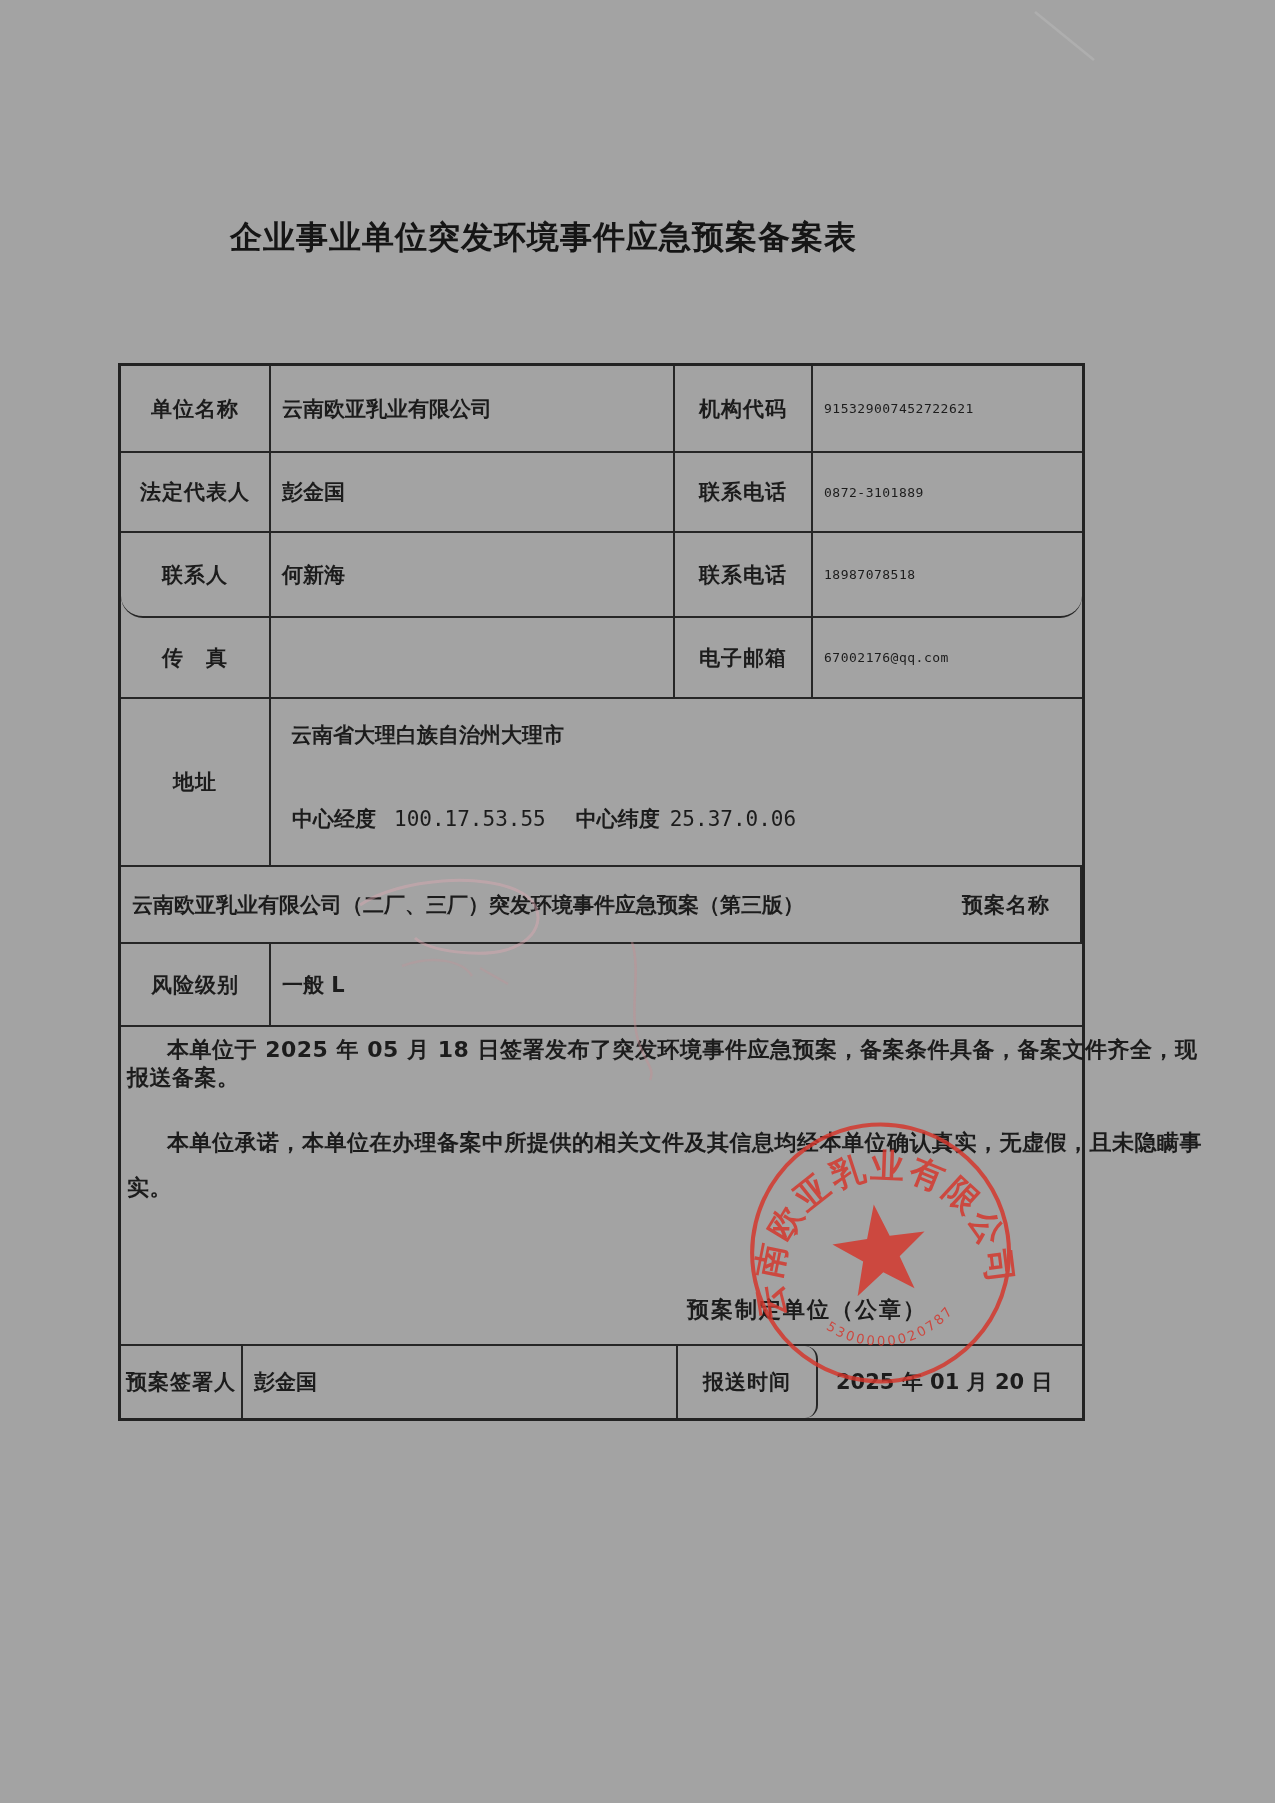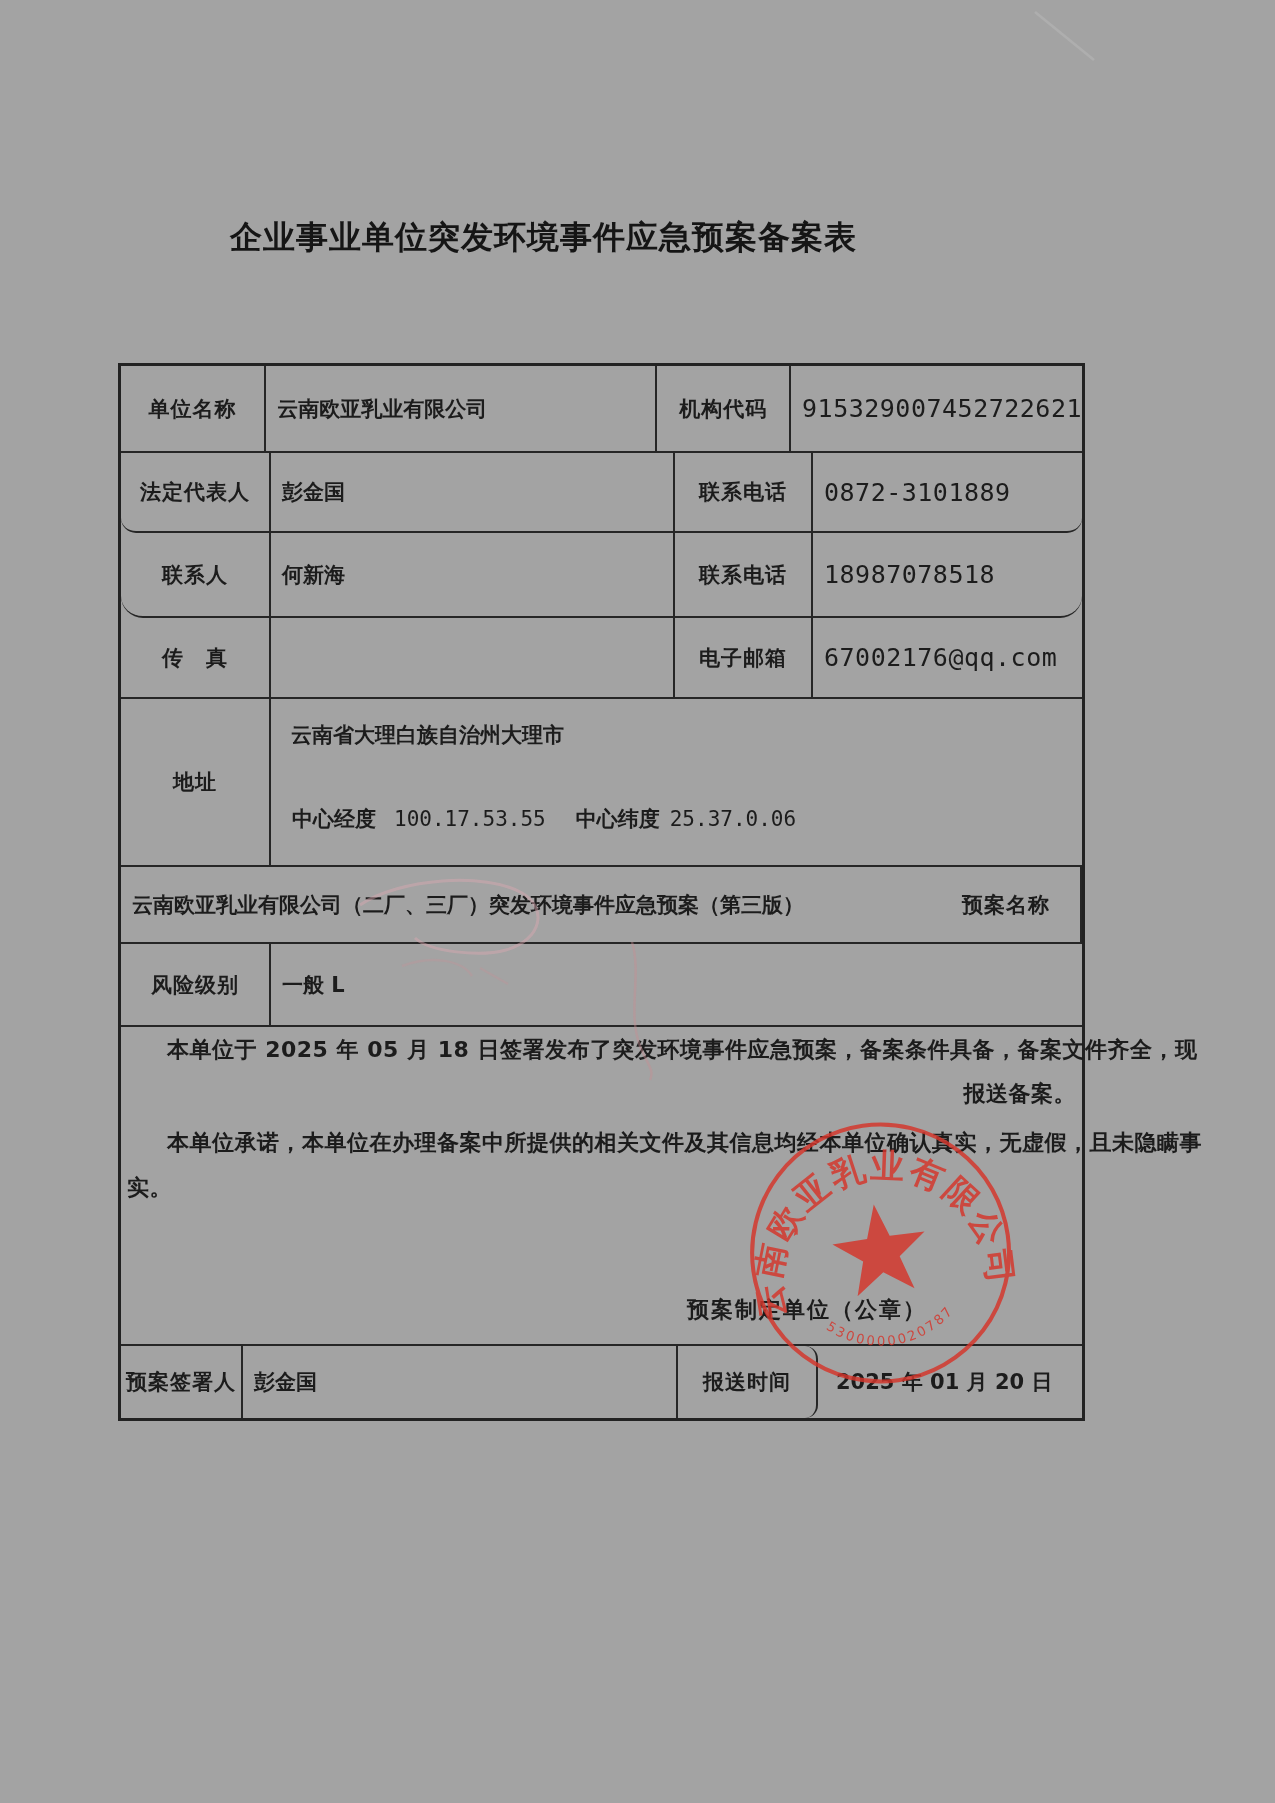"915329007452722621" .mono { font-size: 25px -> 13px }
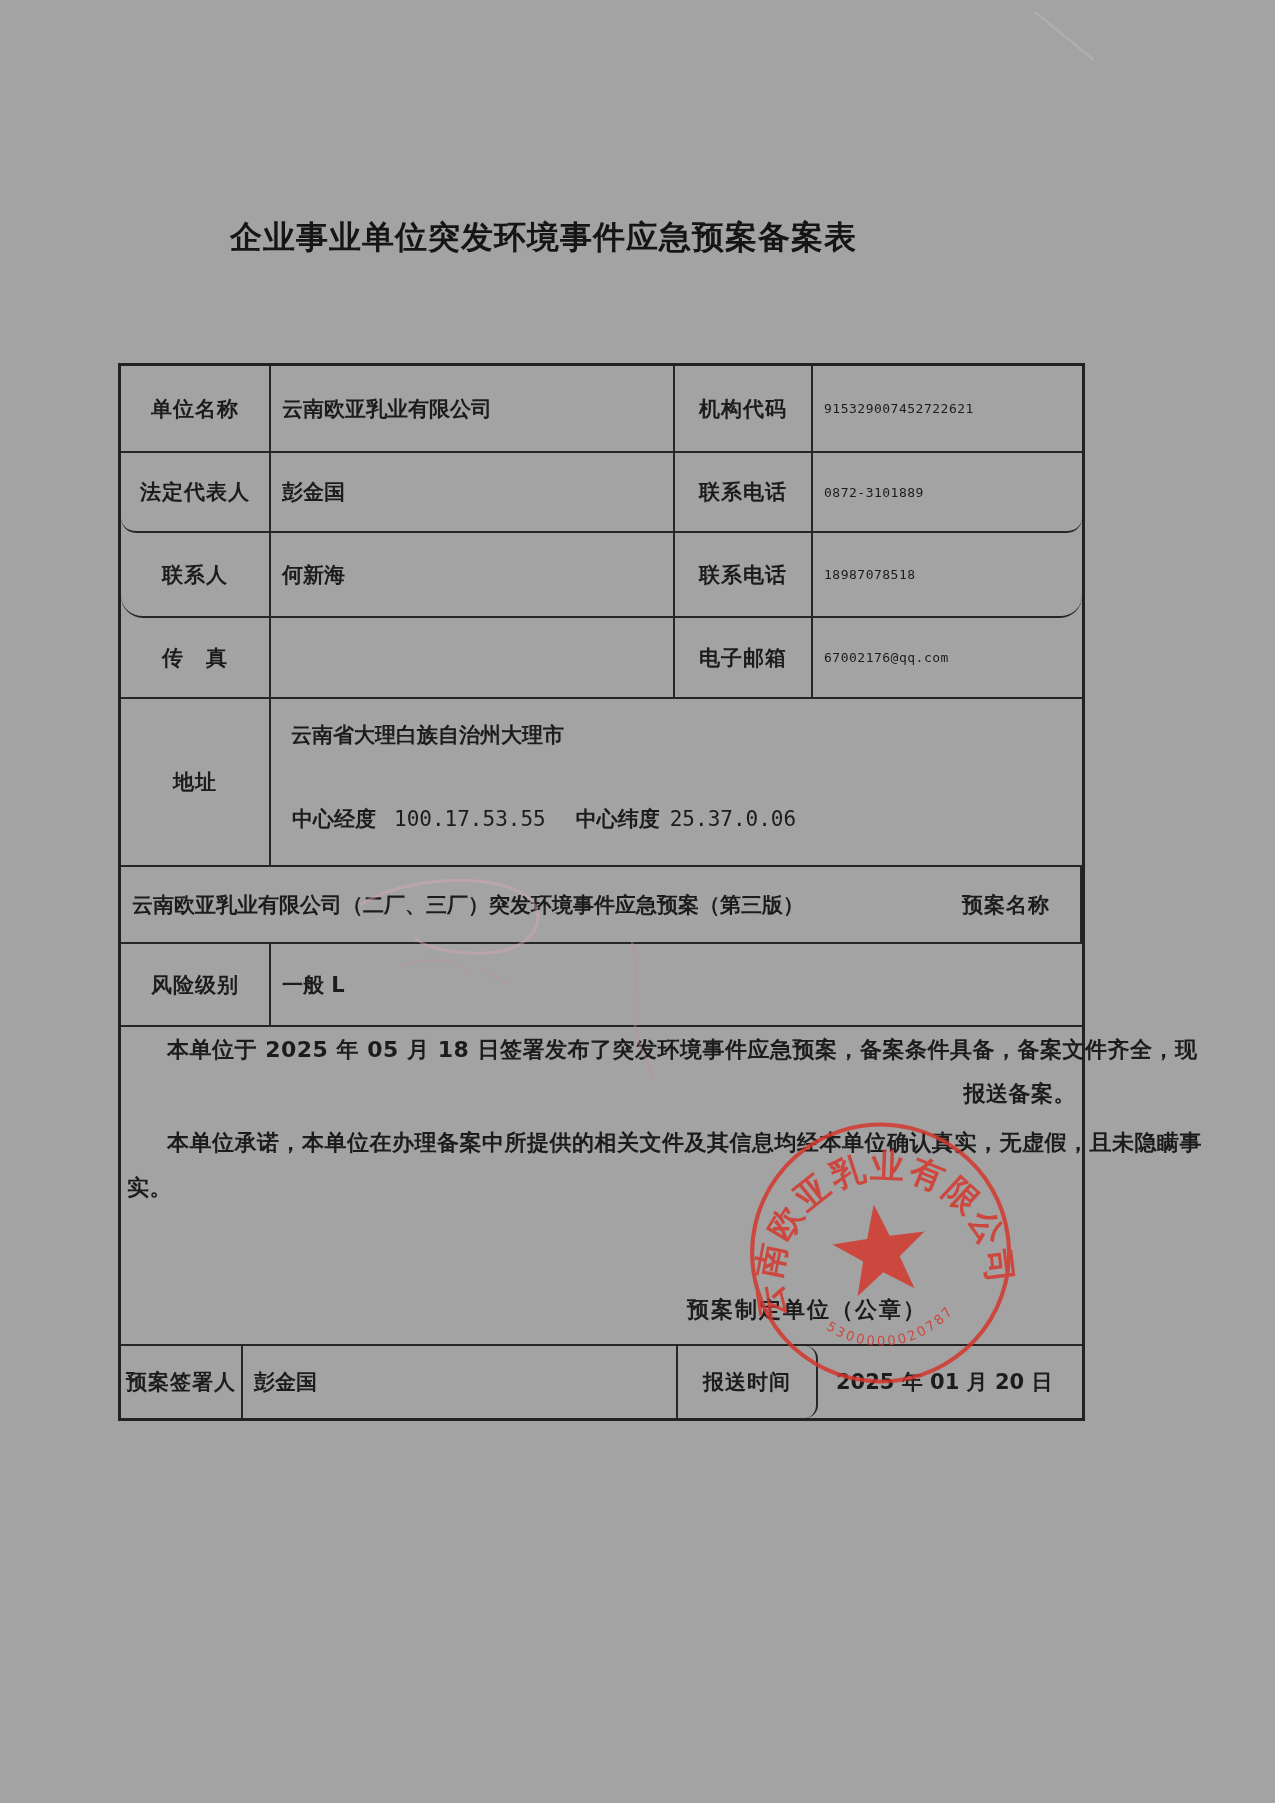"法定代表人" div.row { border-radius: 15px -> none }
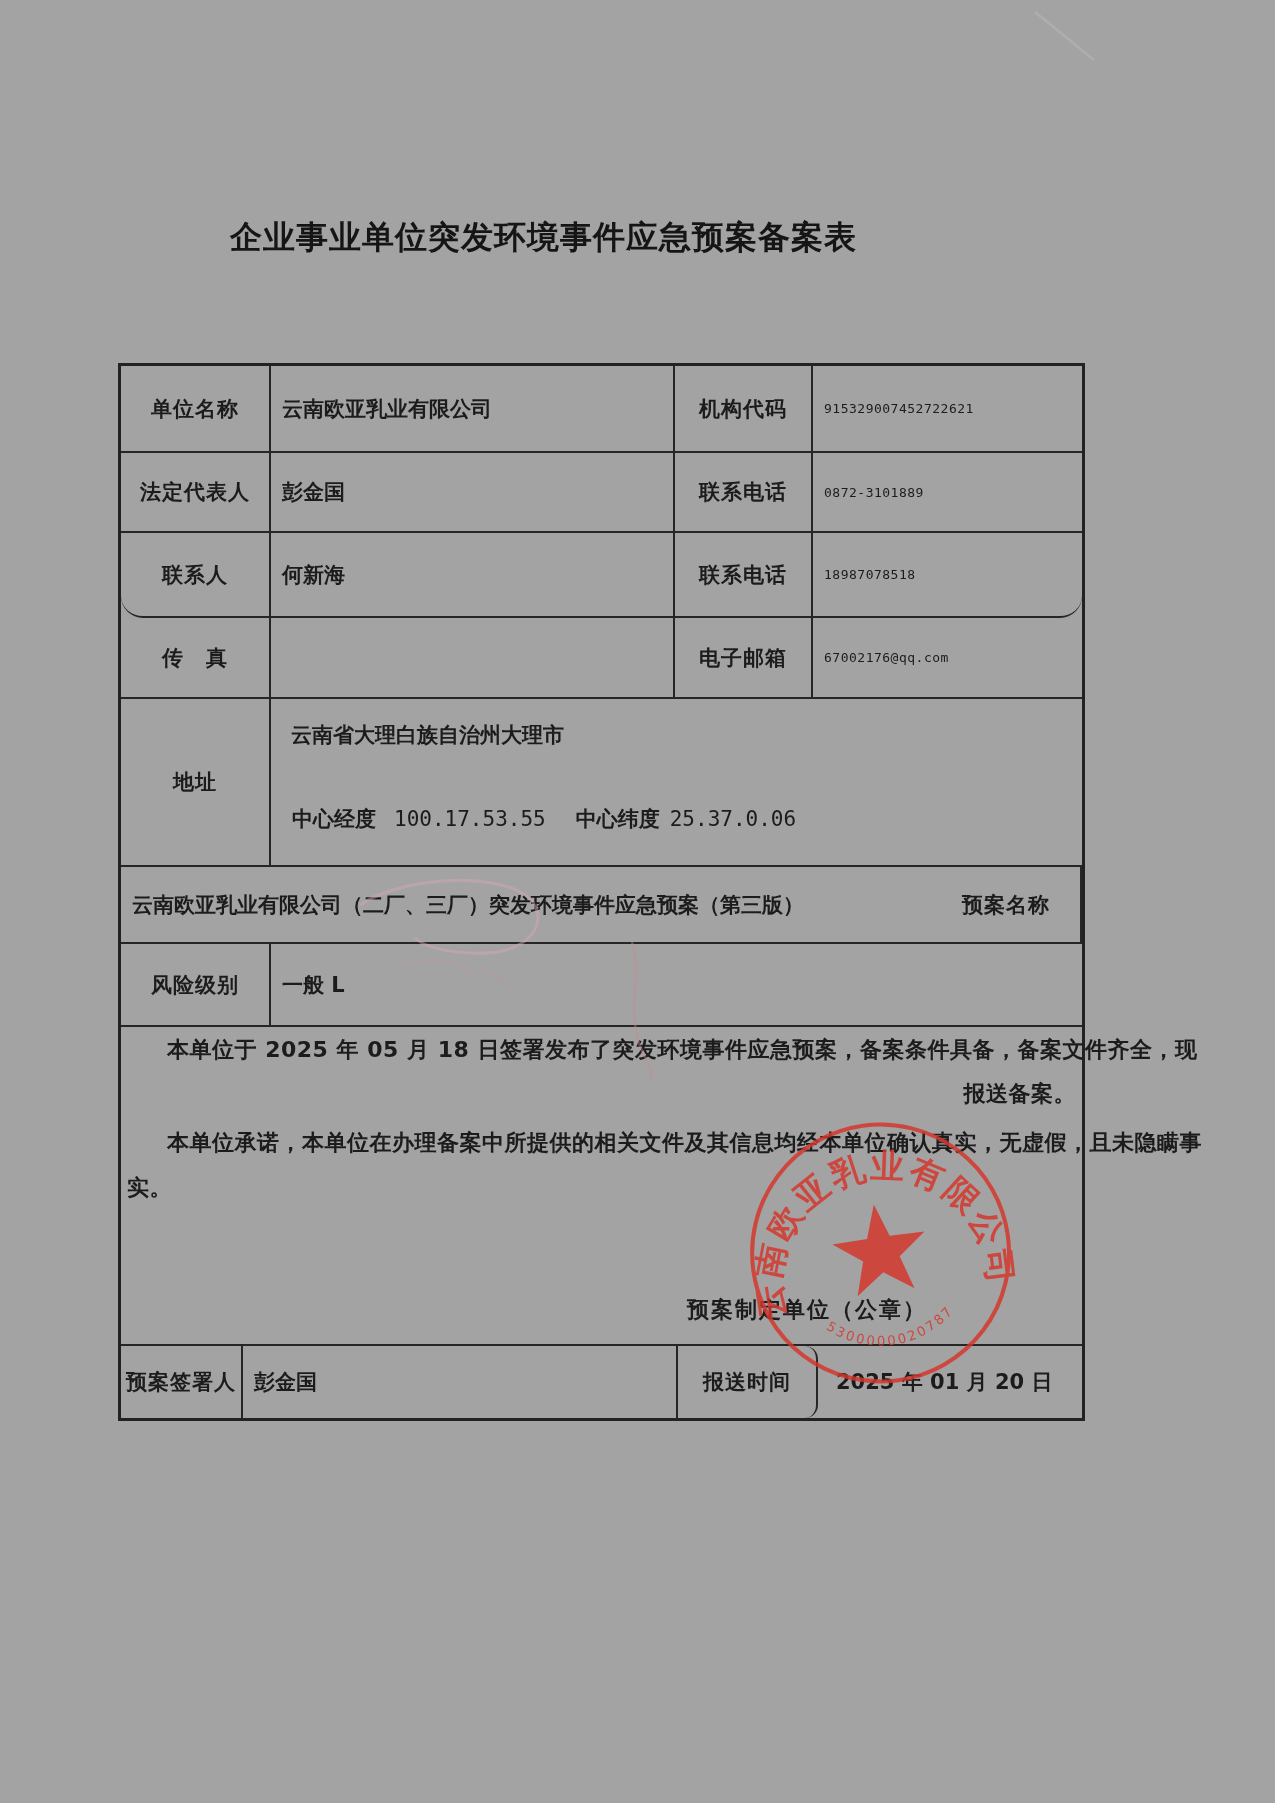"报送备案。" .ln2 { text-align: right -> none; top: 52px -> 36px }
